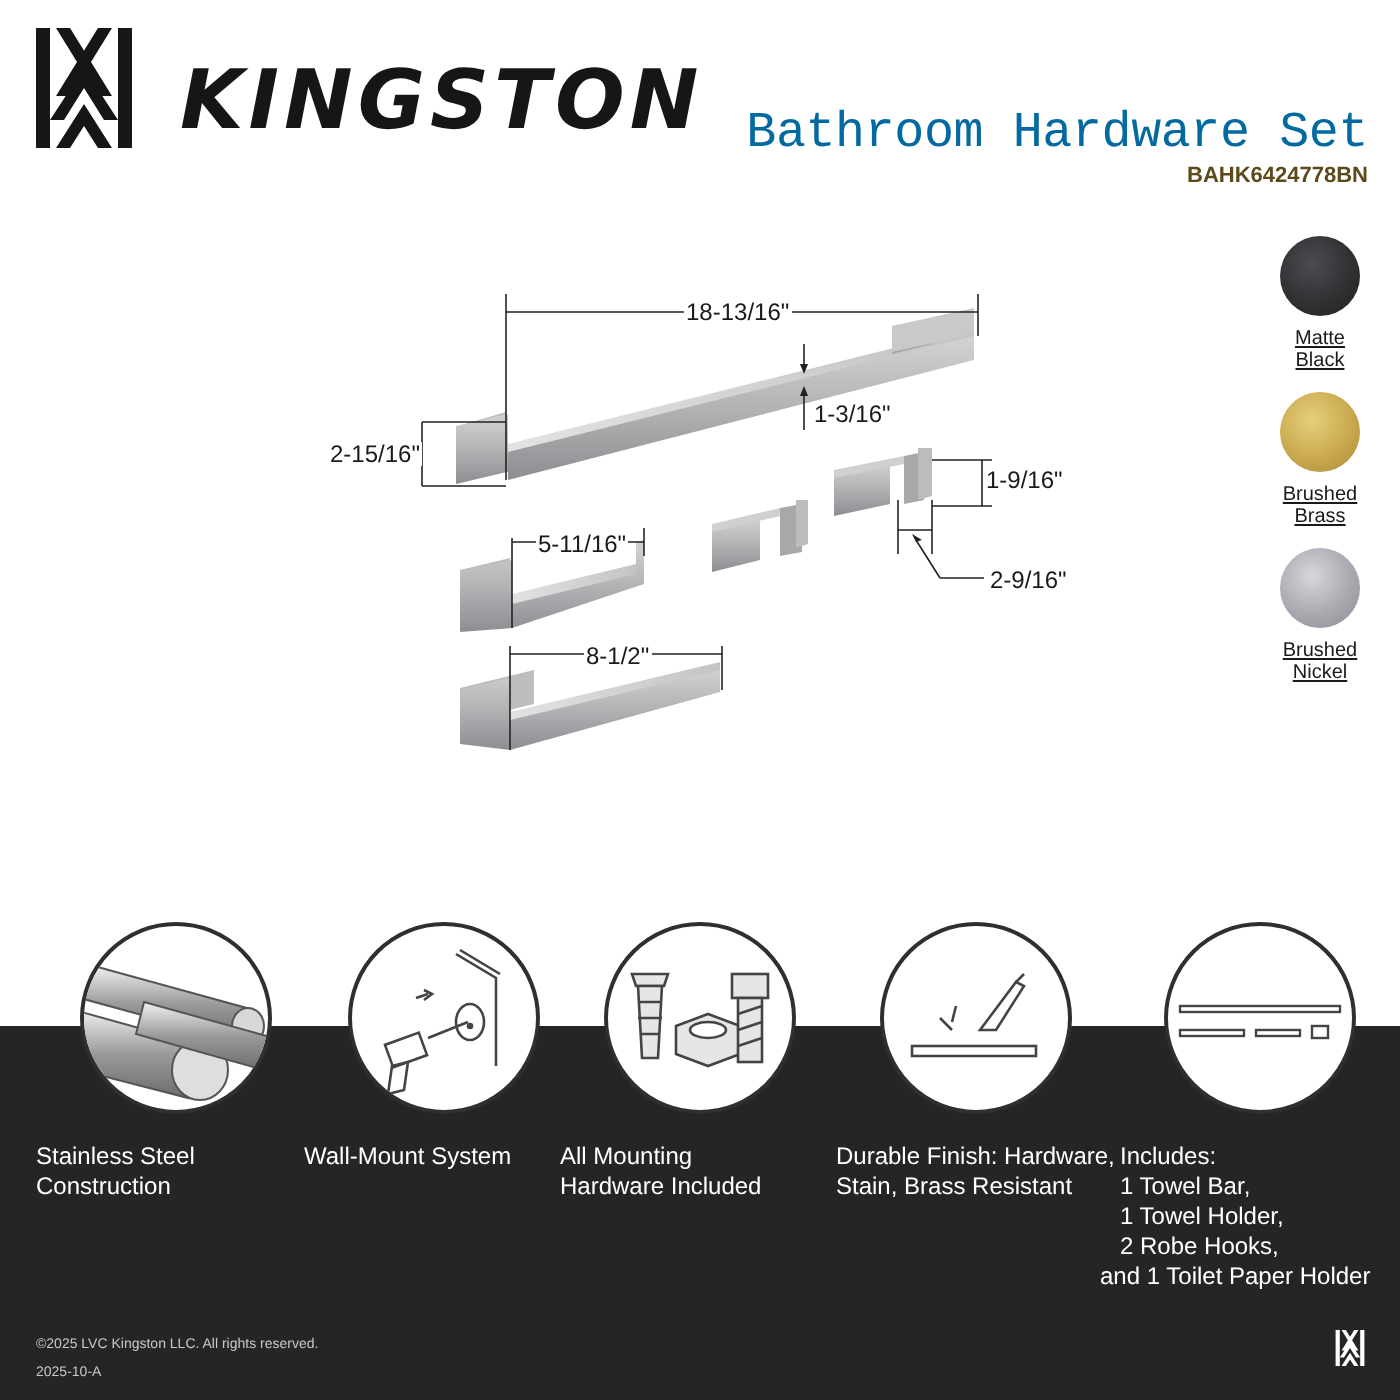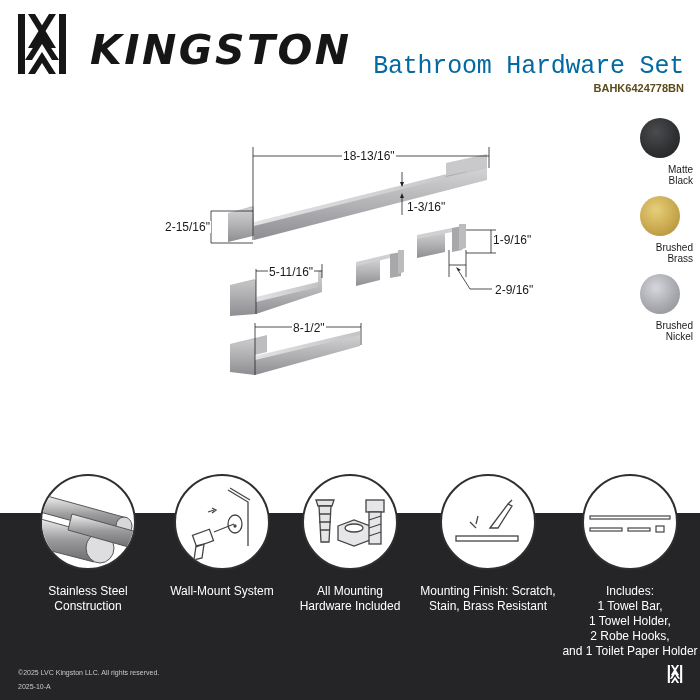"Matte" .finish { text-align: right -> center; text-decoration: none -> underline }
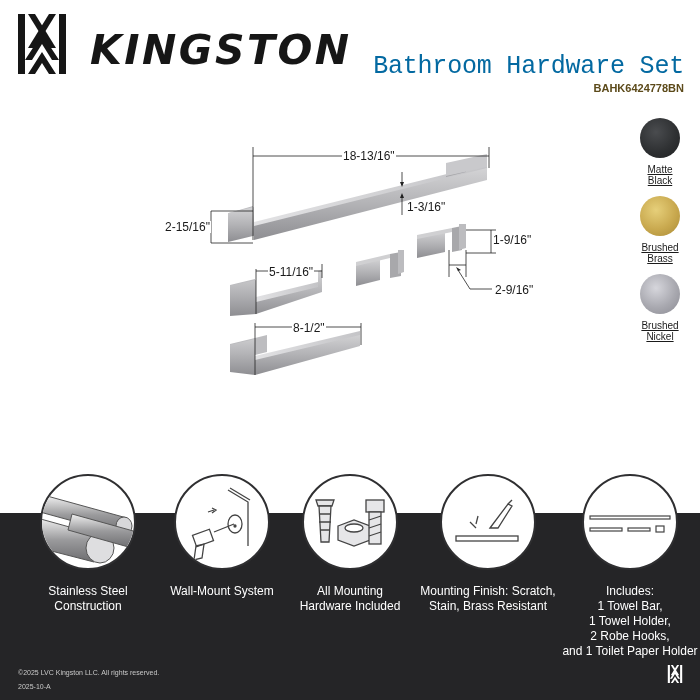"Stainless Steel" .feature { text-align: center -> none; top: 474px -> 461px }
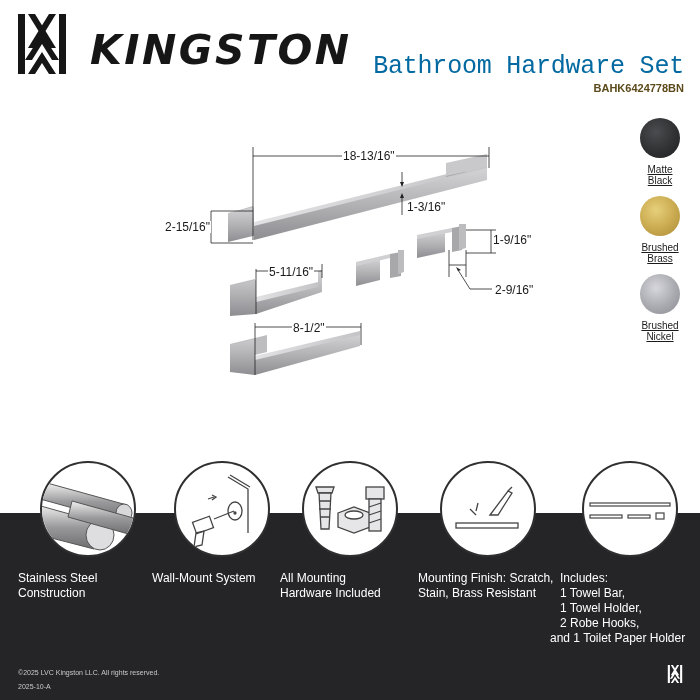"Mounting Finish: Scratch," div { text: Mounting Finish: Scratch -> Durable Finish: Hardware }
